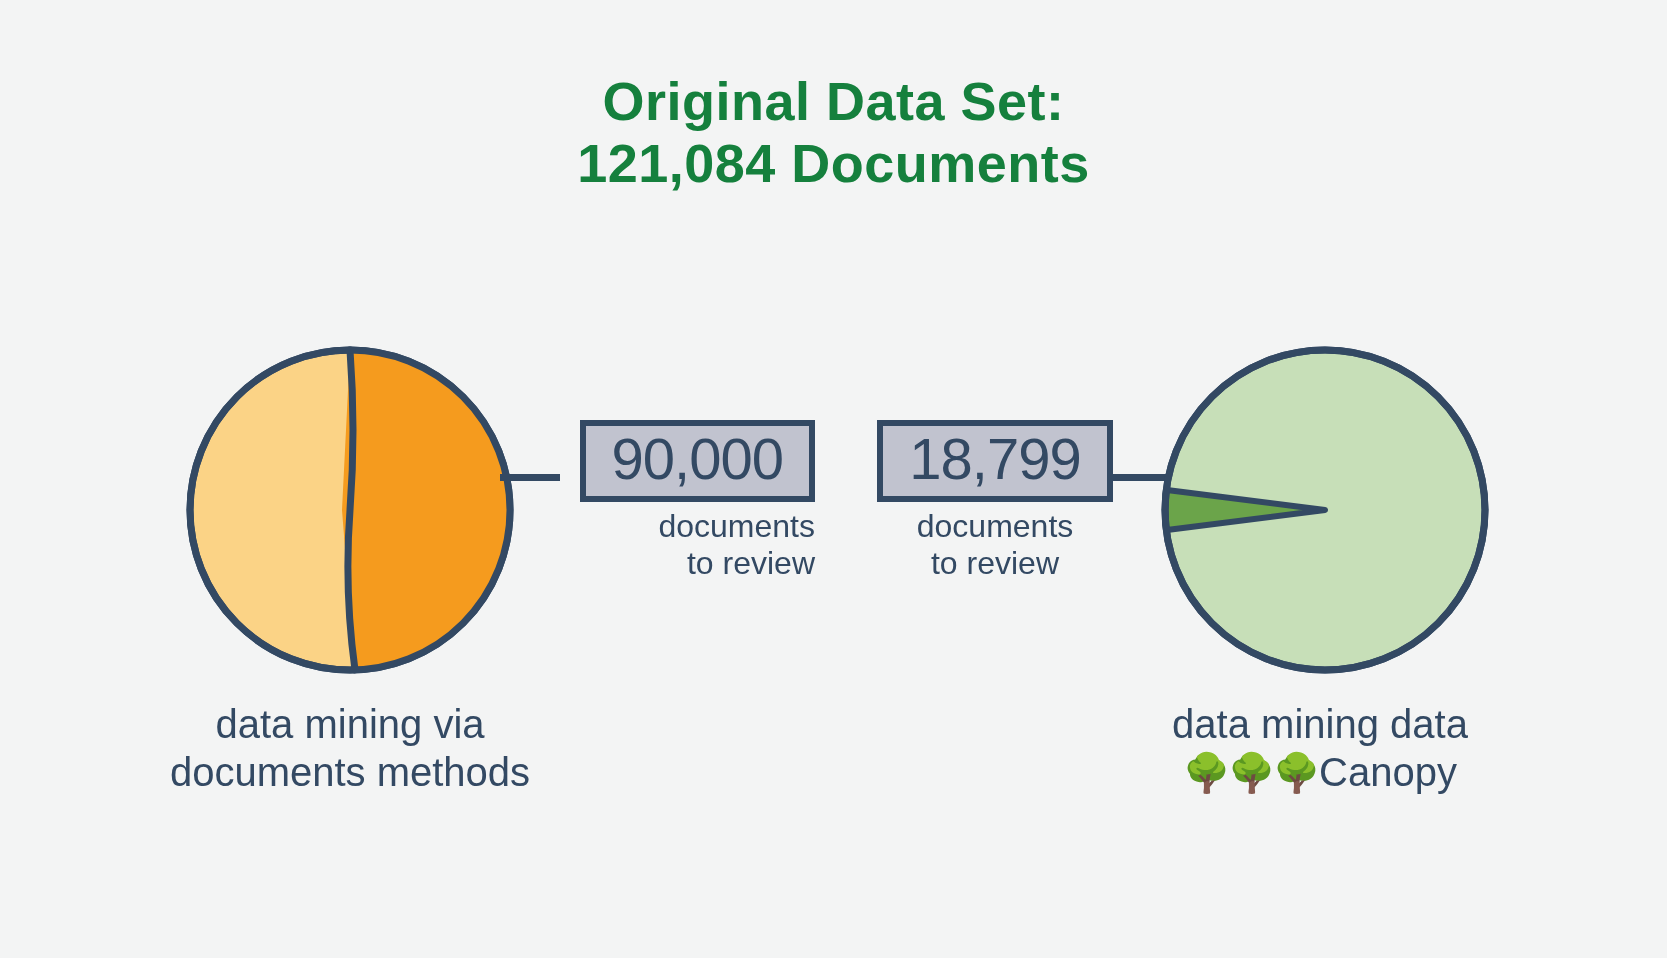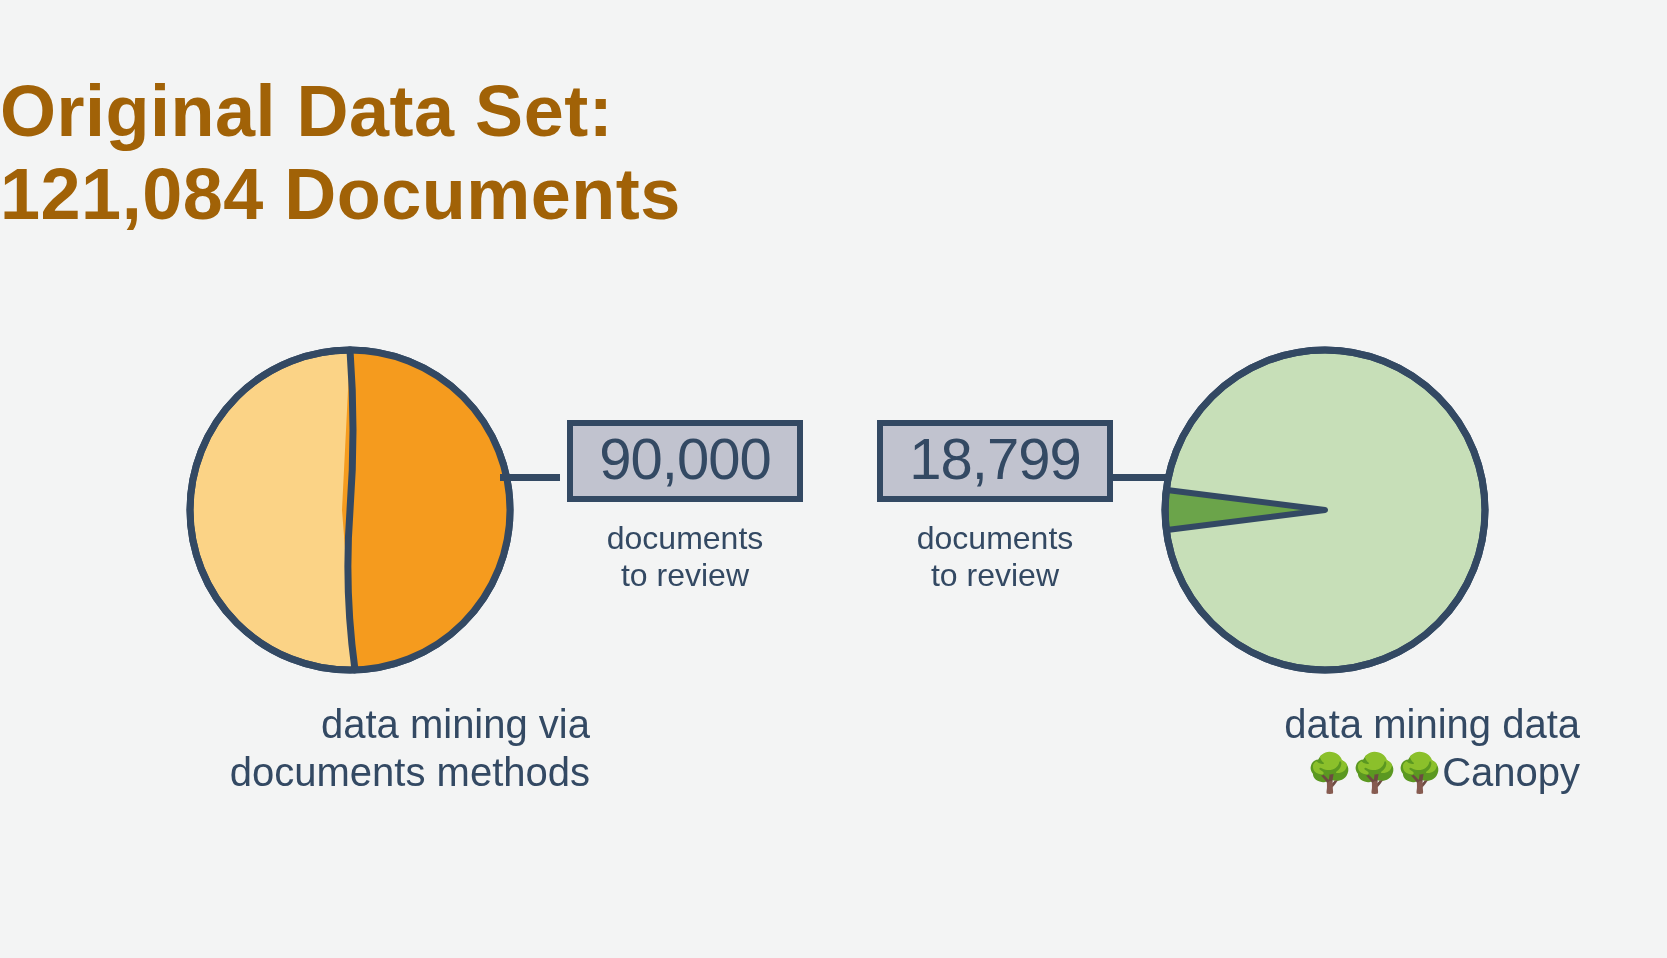"Original Data Set:" .title { color: #a16207 -> #15803d; font-size: 72px -> 54px; text-align: none -> center }
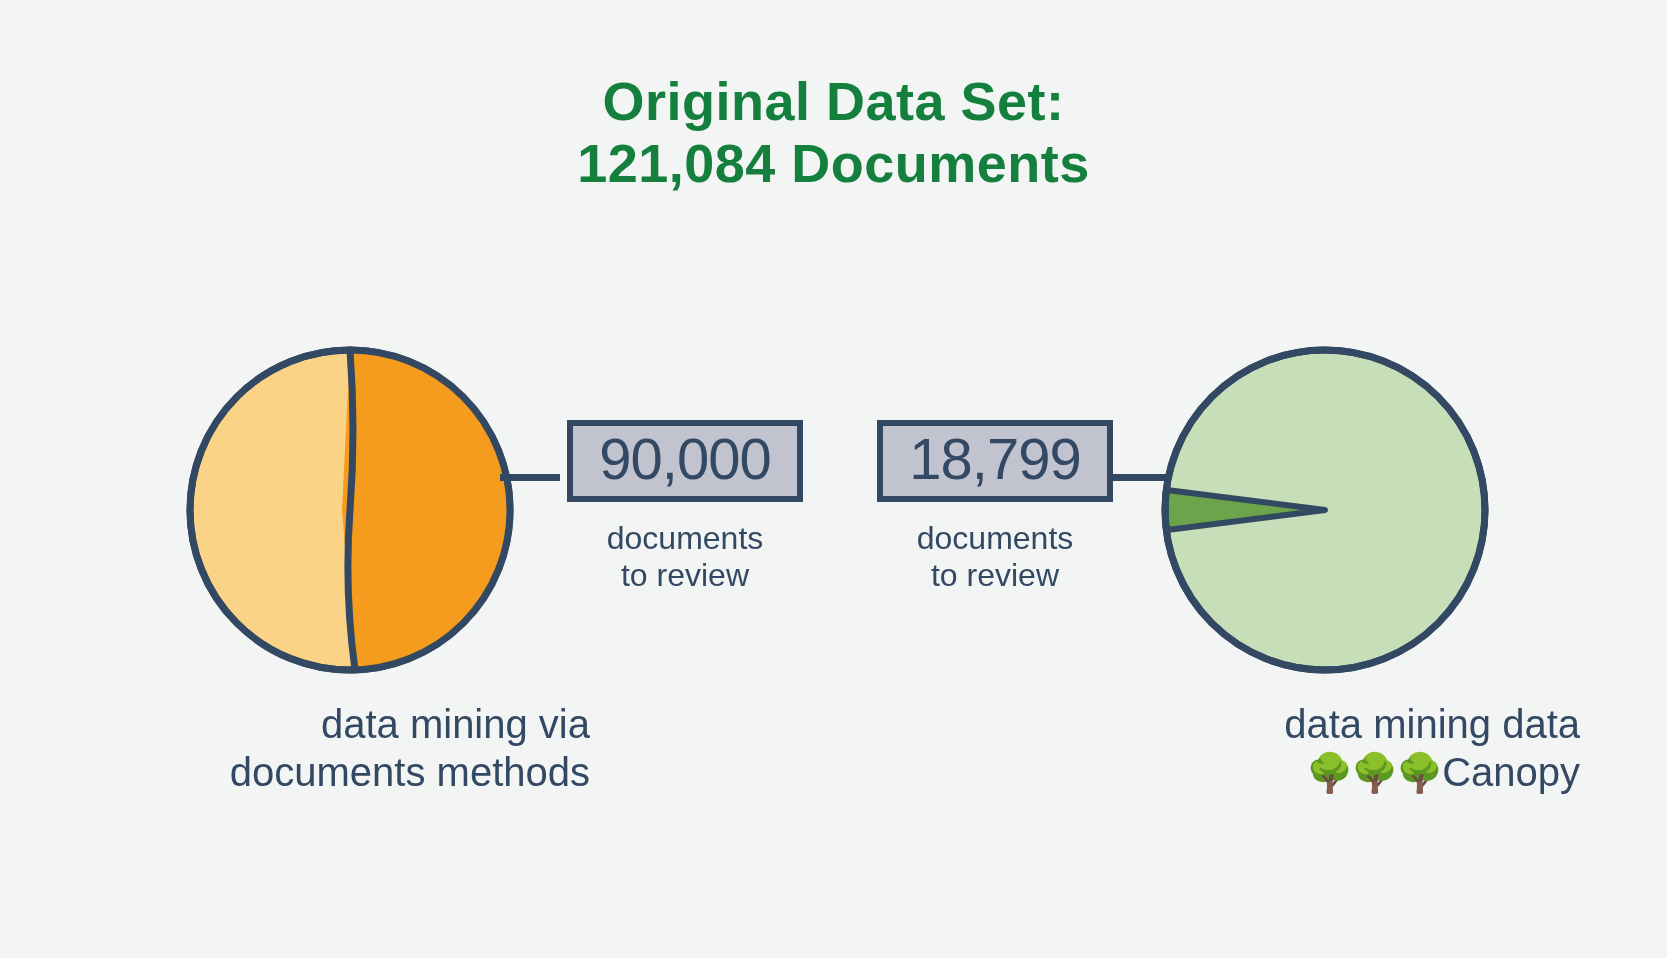"90,000" .callout-left { text-align: none -> right }
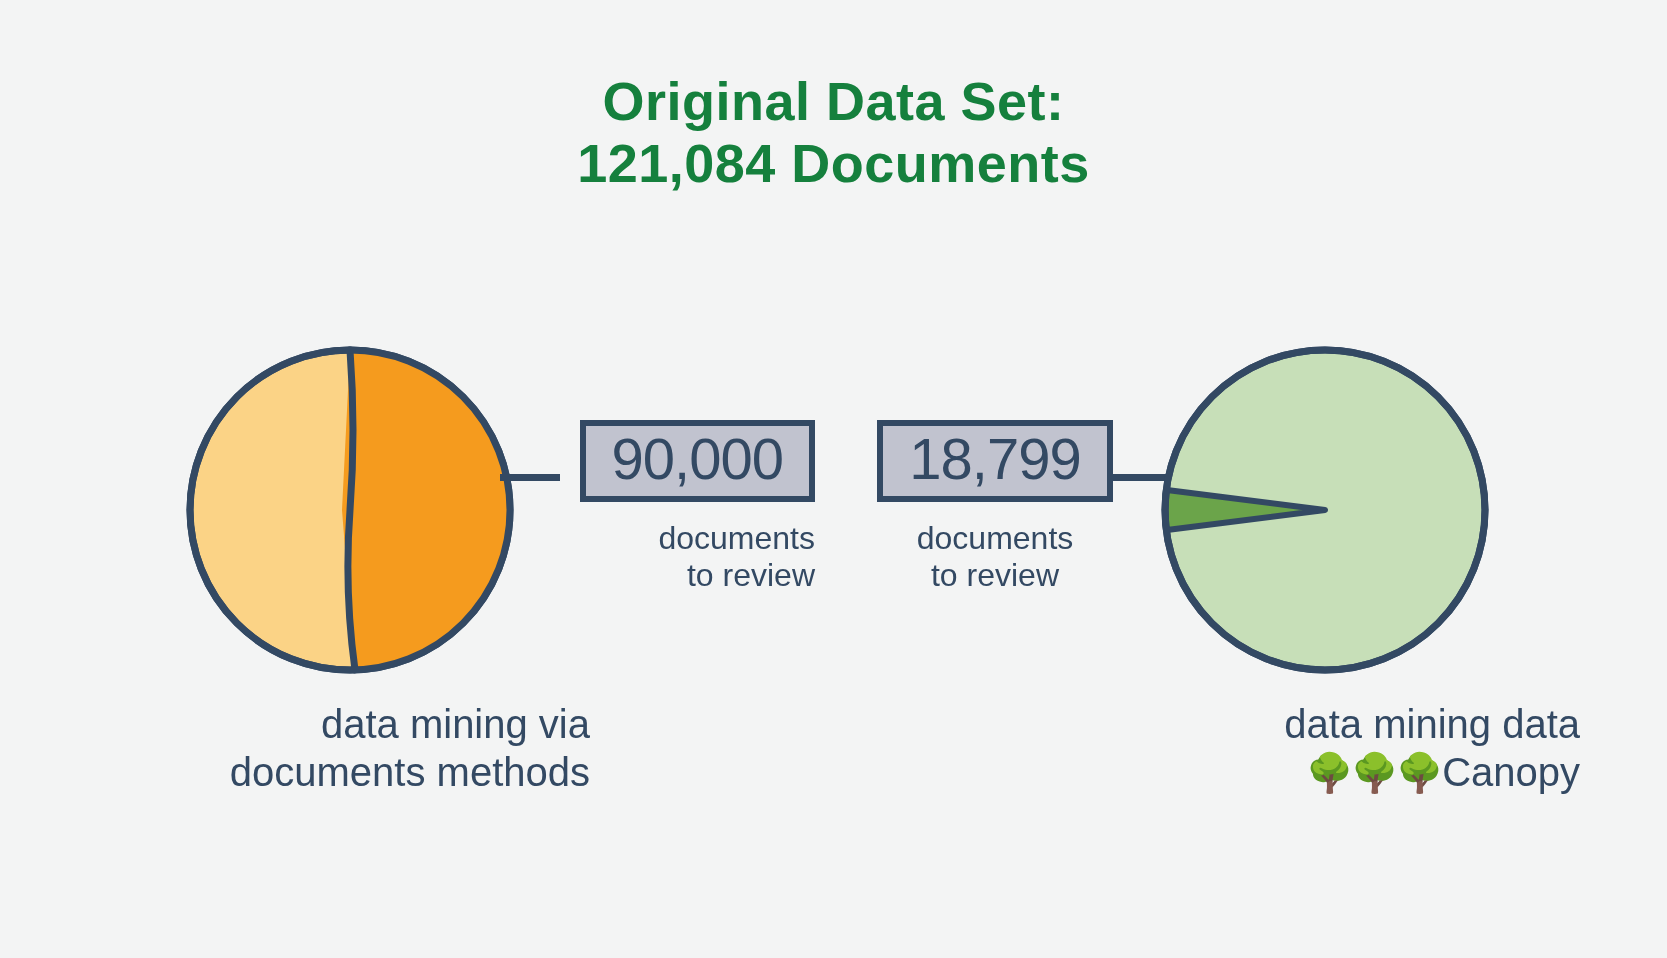"documents" .sub { margin-top: 18px -> 6px }
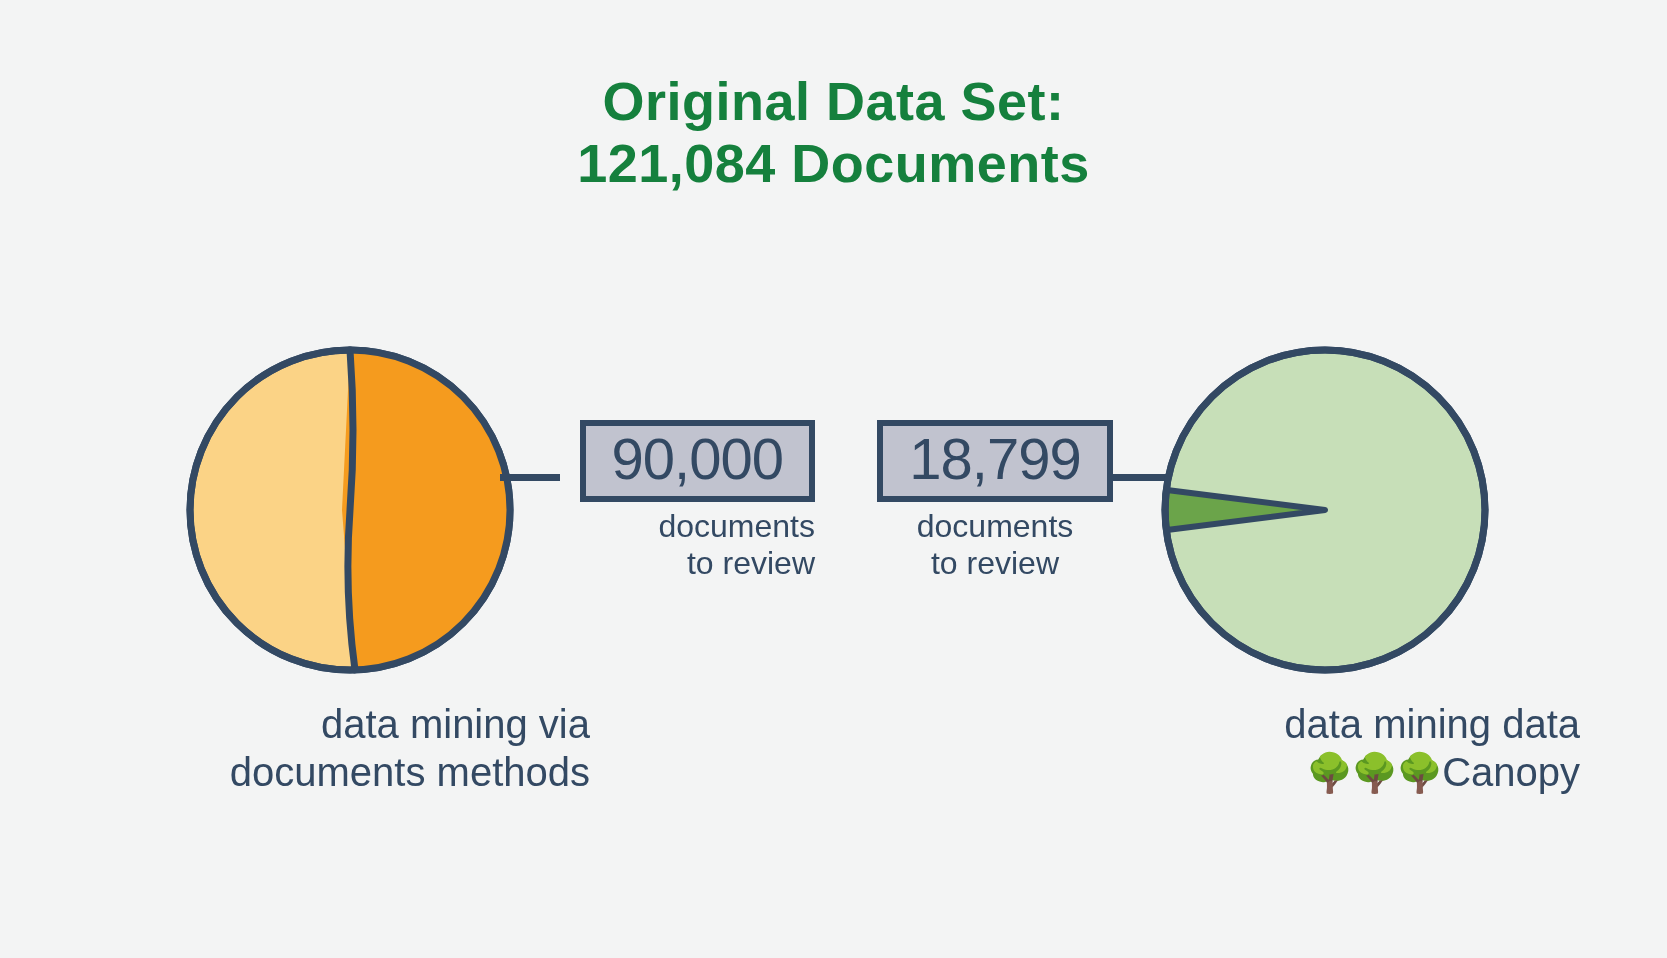"data mining via" .caption { text-align: right -> center }
